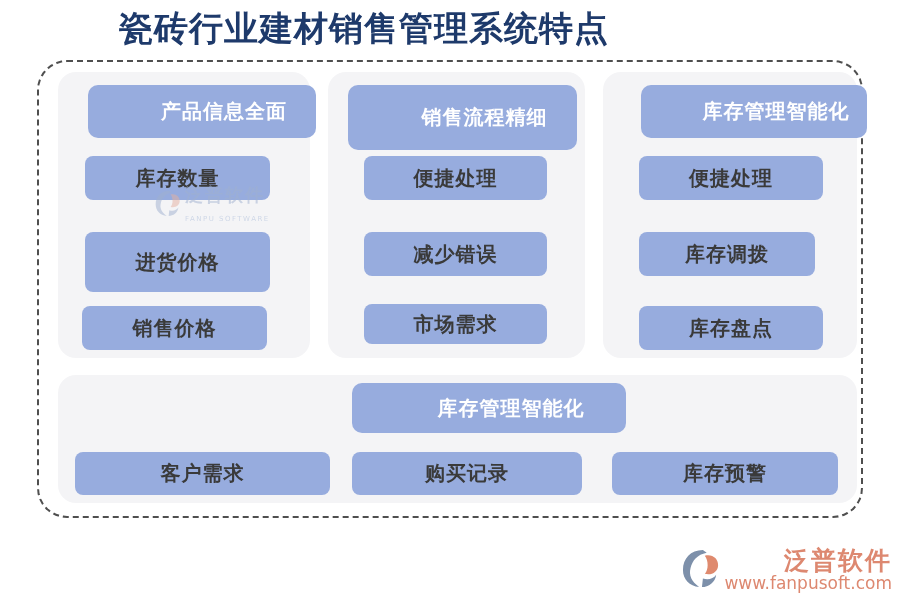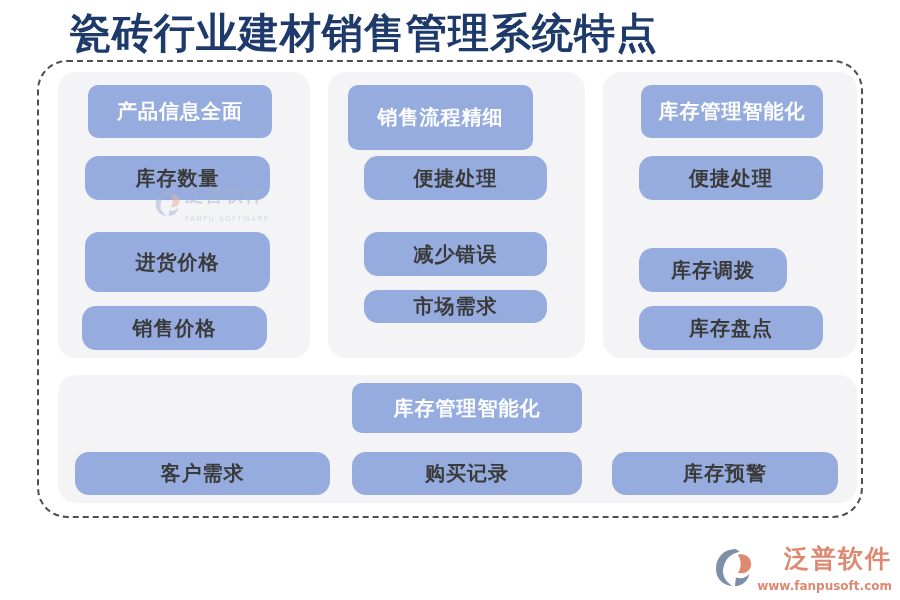"瓷砖行业建材销售管理系统特点" .title { font-size: 41px -> 34px }
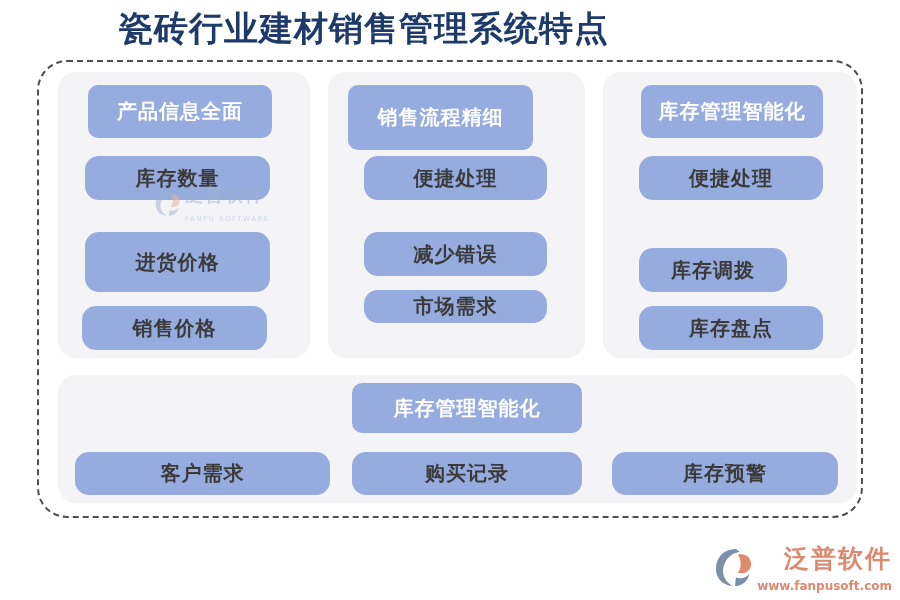"产品信息全面" .btn-header { padding-left: none -> 44px }
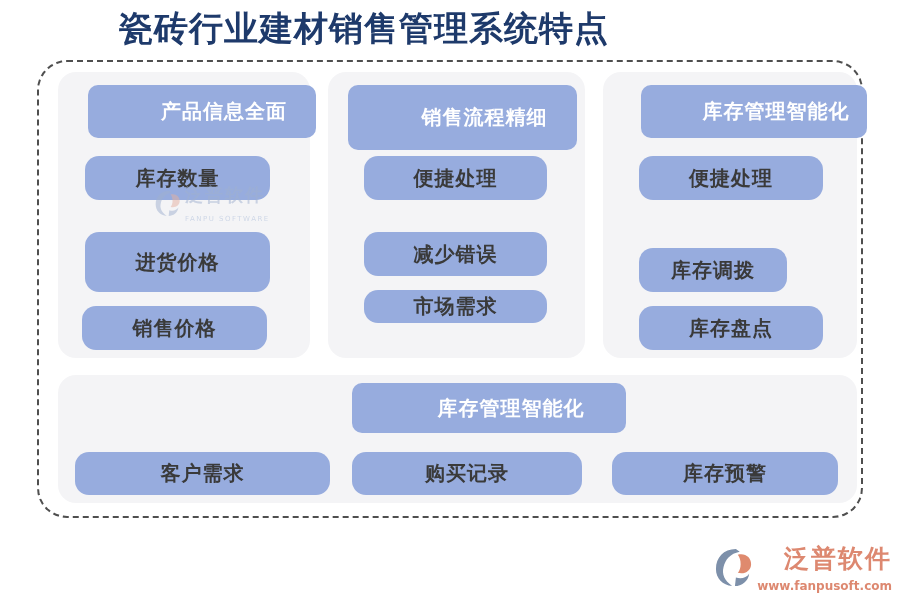"库存数量" .btn-item { border-radius: 14px -> 8px }
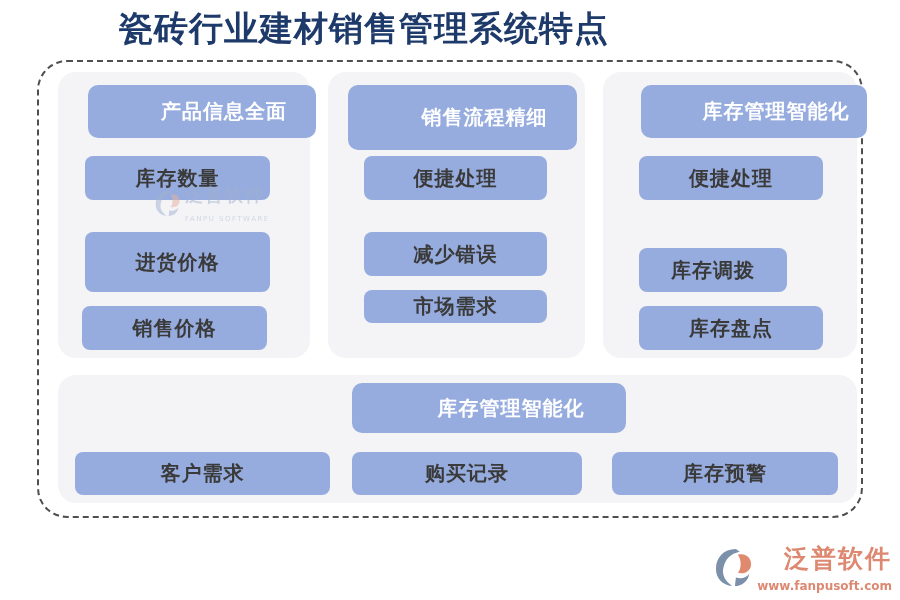"库存调拨" div.btn { top: 248px -> 232px; width: 148px -> 176px }
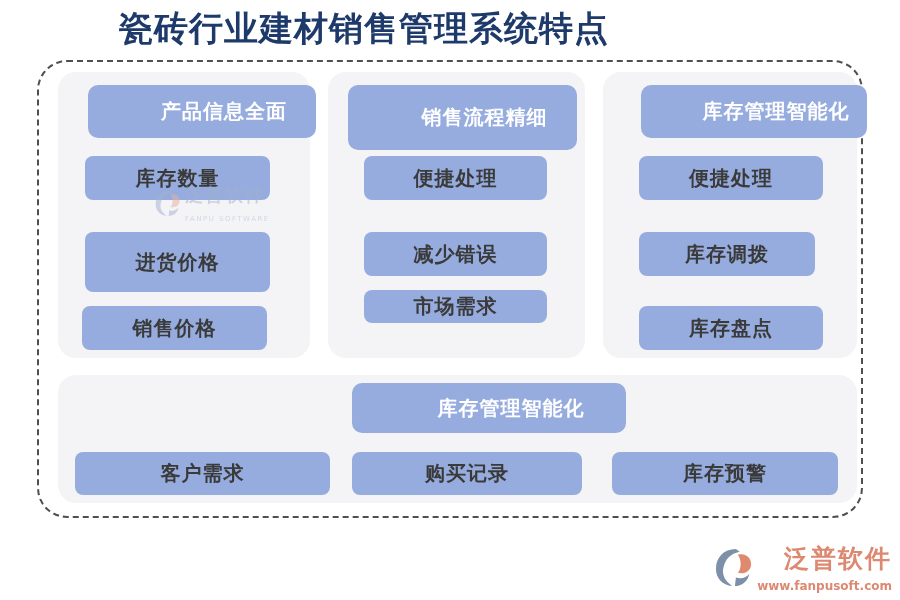"市场需求" div.btn { height: 33px -> 40px; top: 290px -> 304px }
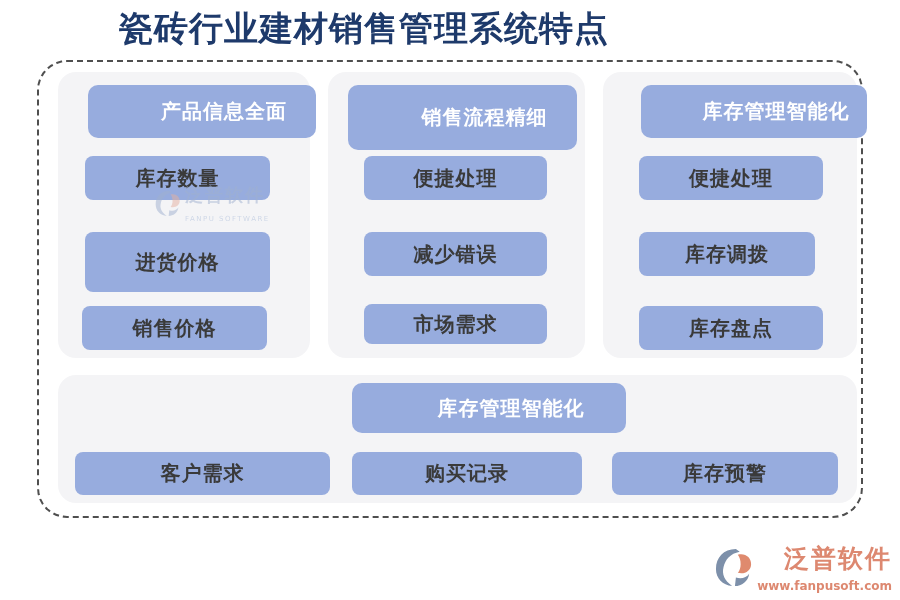"www.fanpusoft.com" .brand .brand-url { font-size: 12px -> 17px; font-weight: bold -> normal; margin-top: 9px -> 2px }
